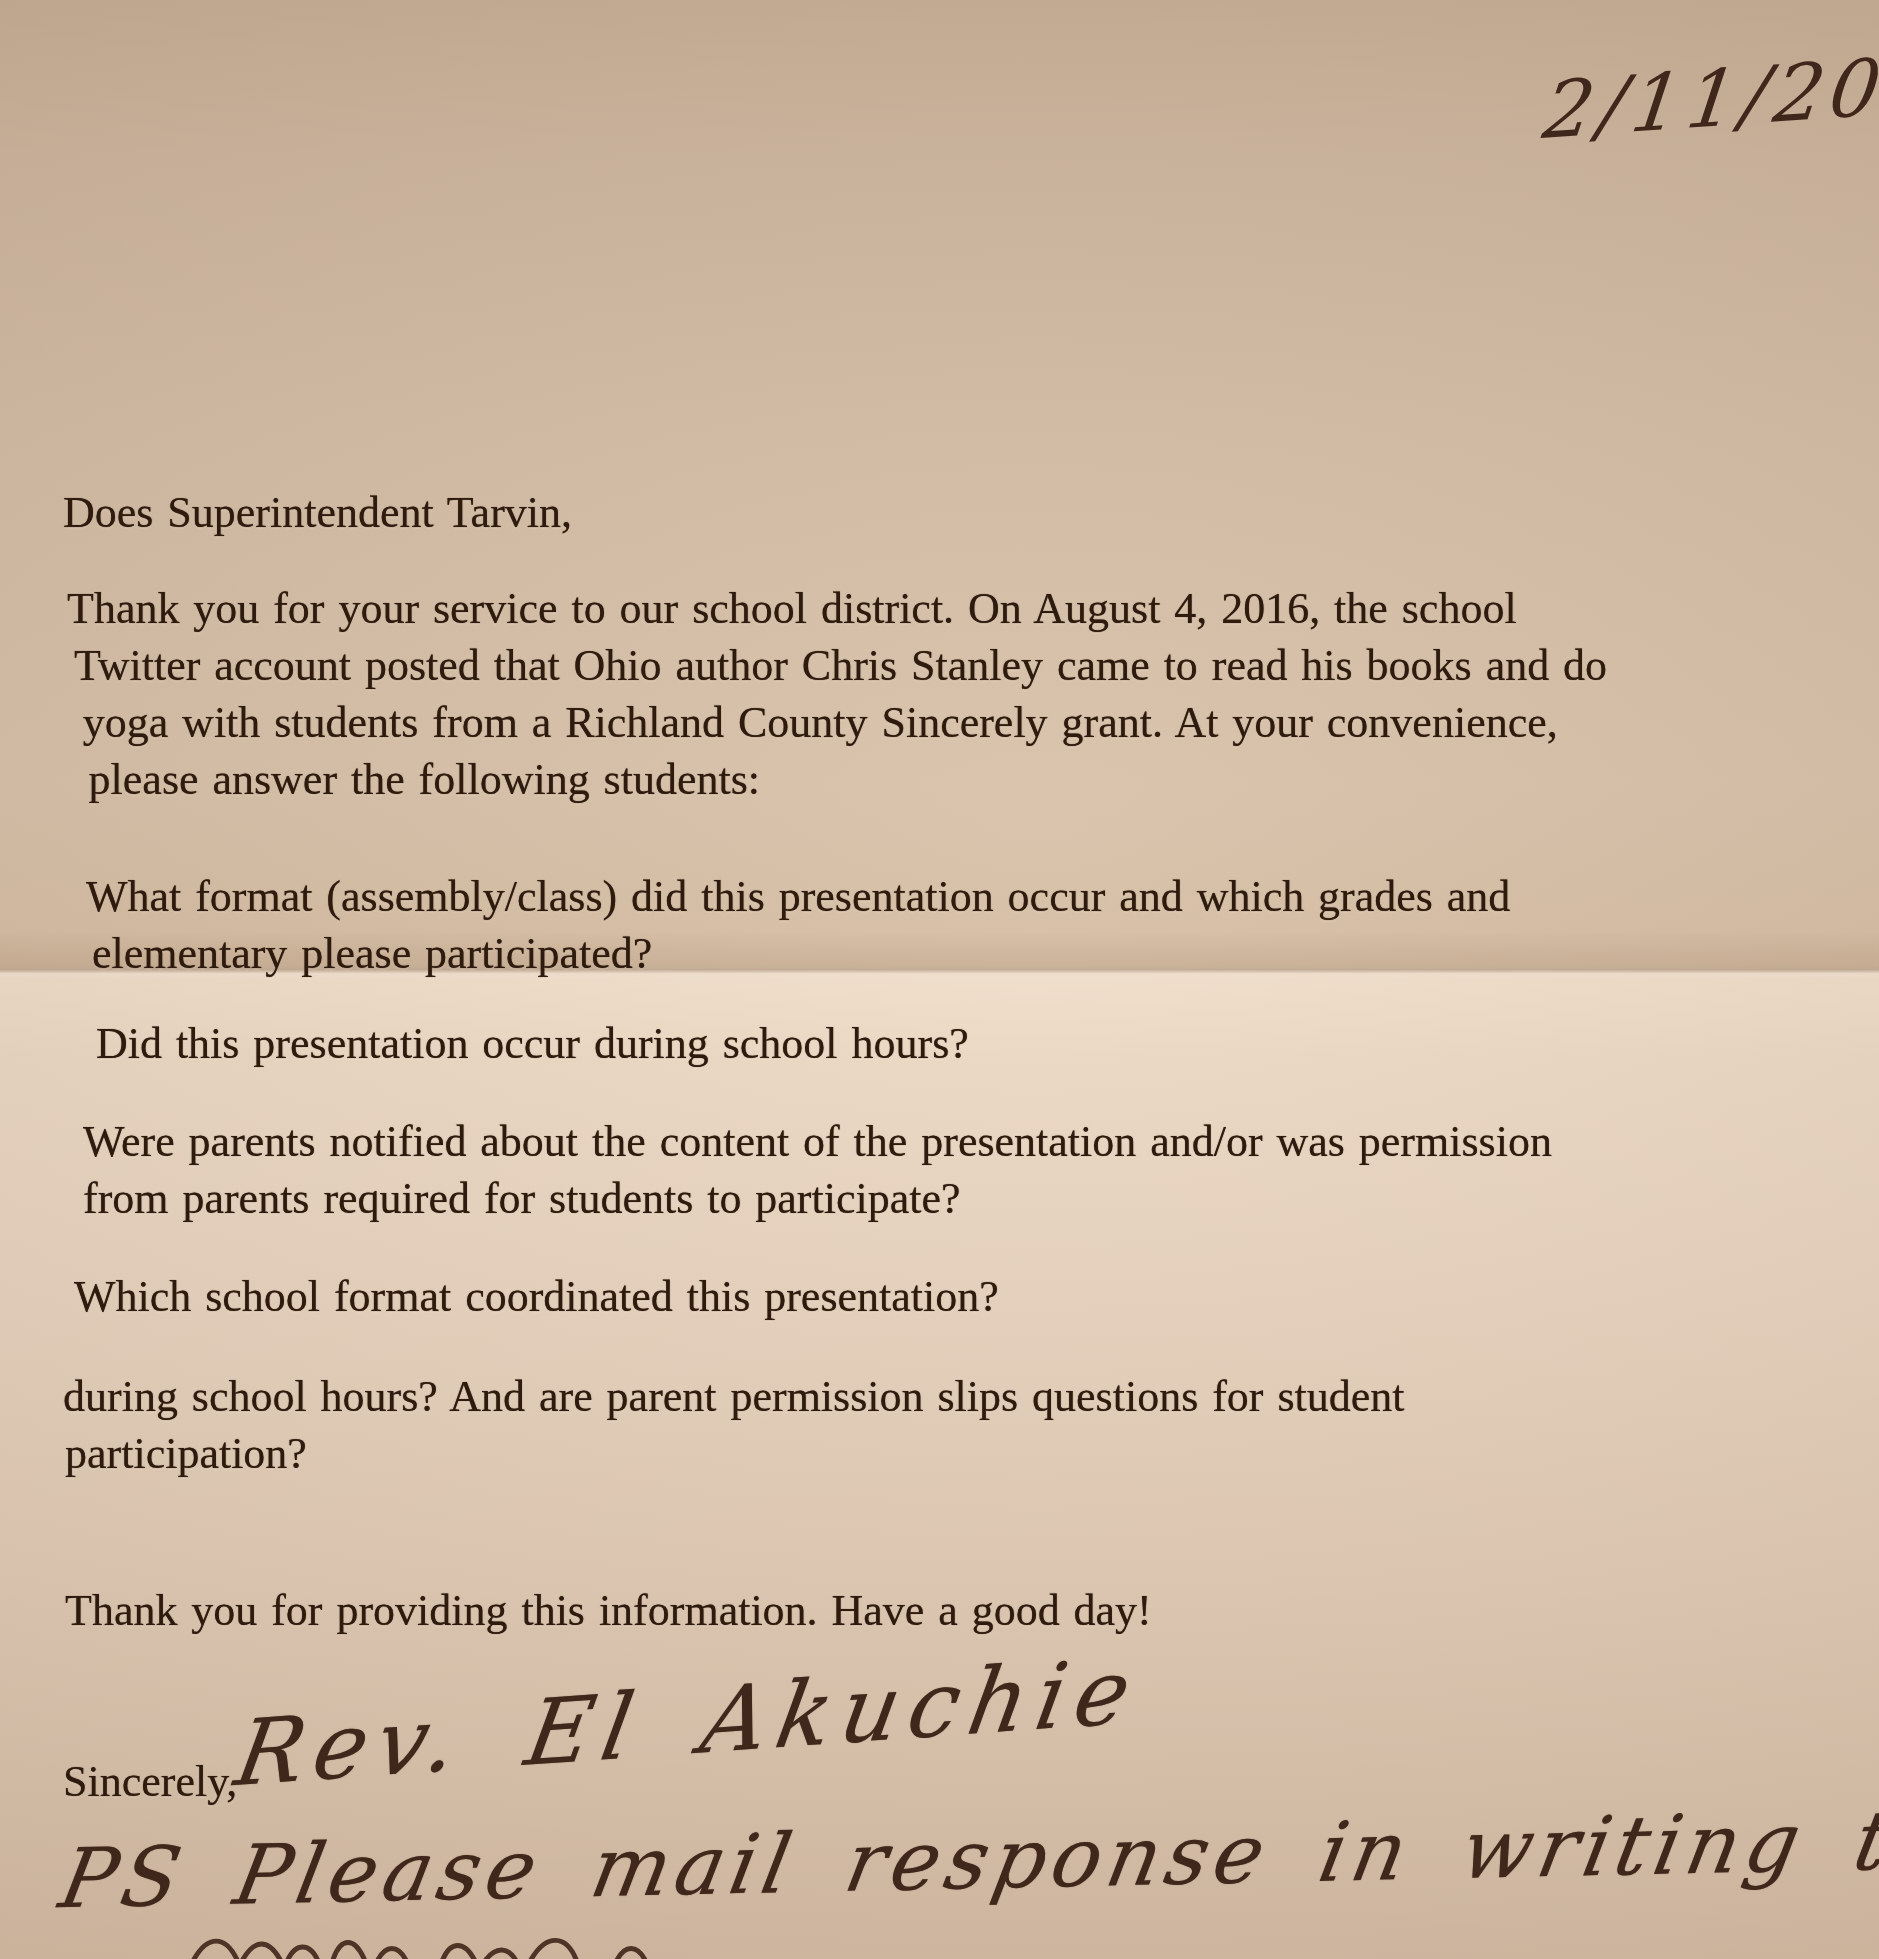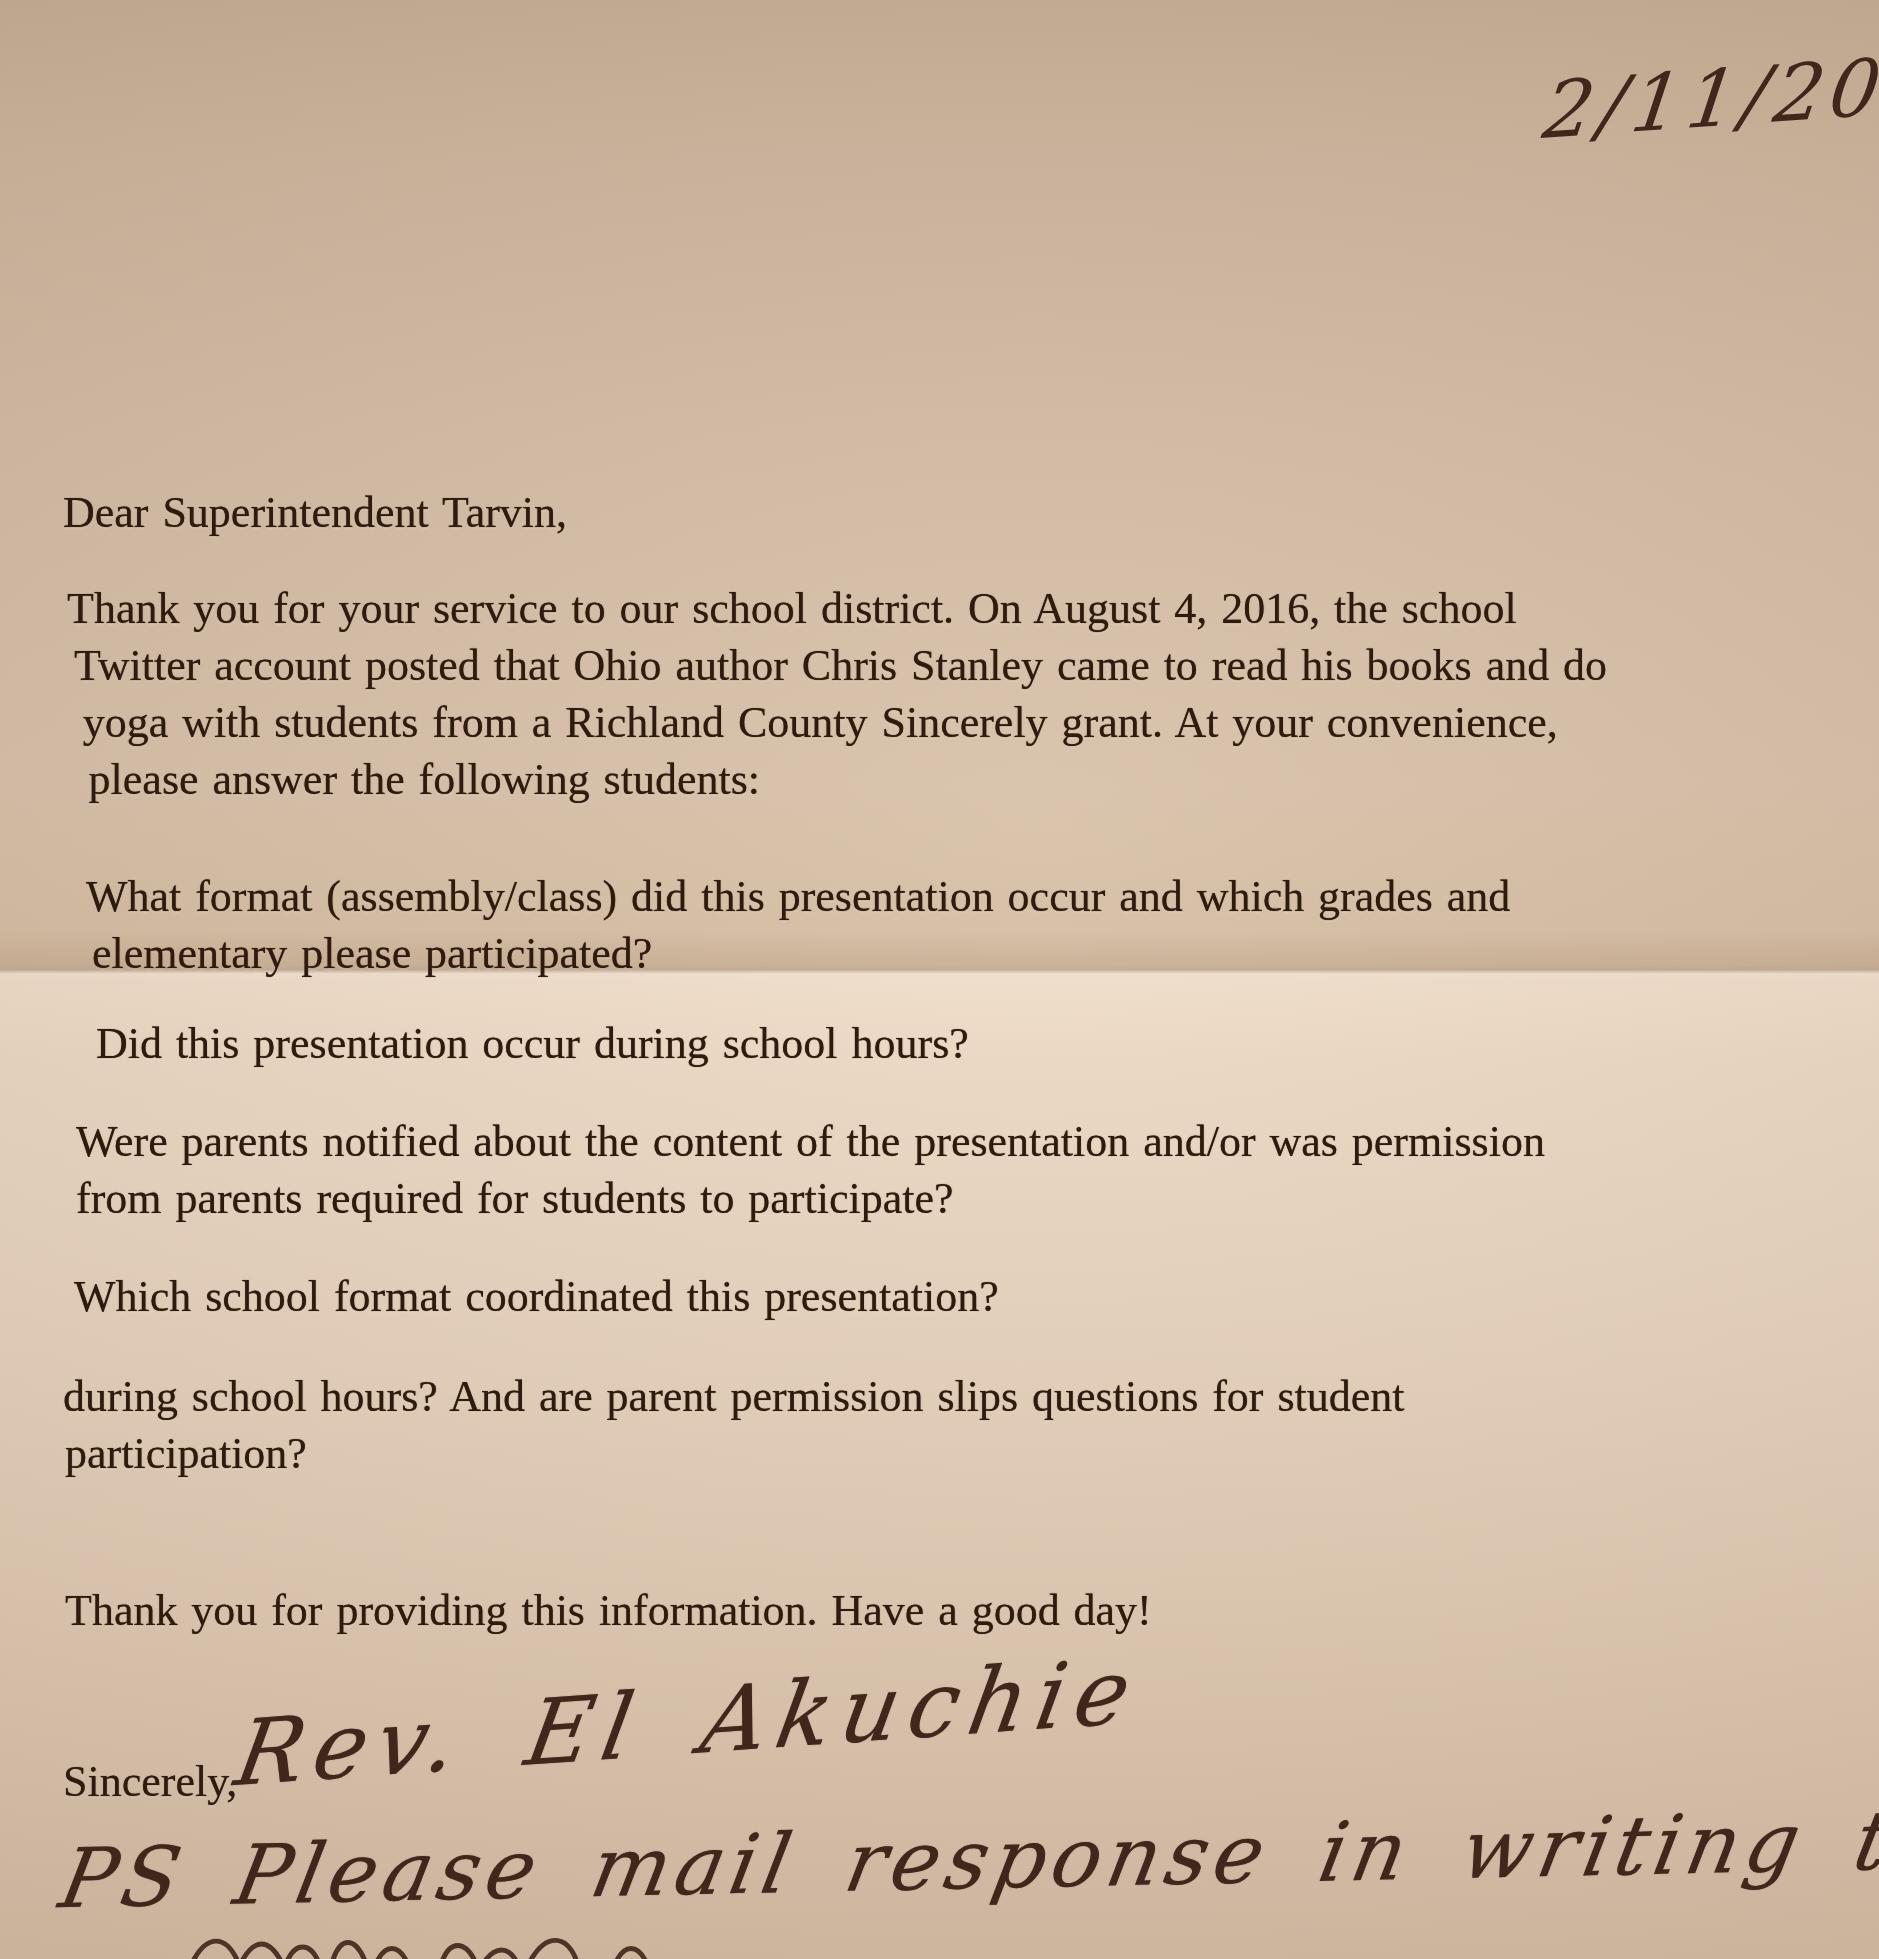"Dear Superintendent Tarvin," div.typed { text: Dear -> Does }
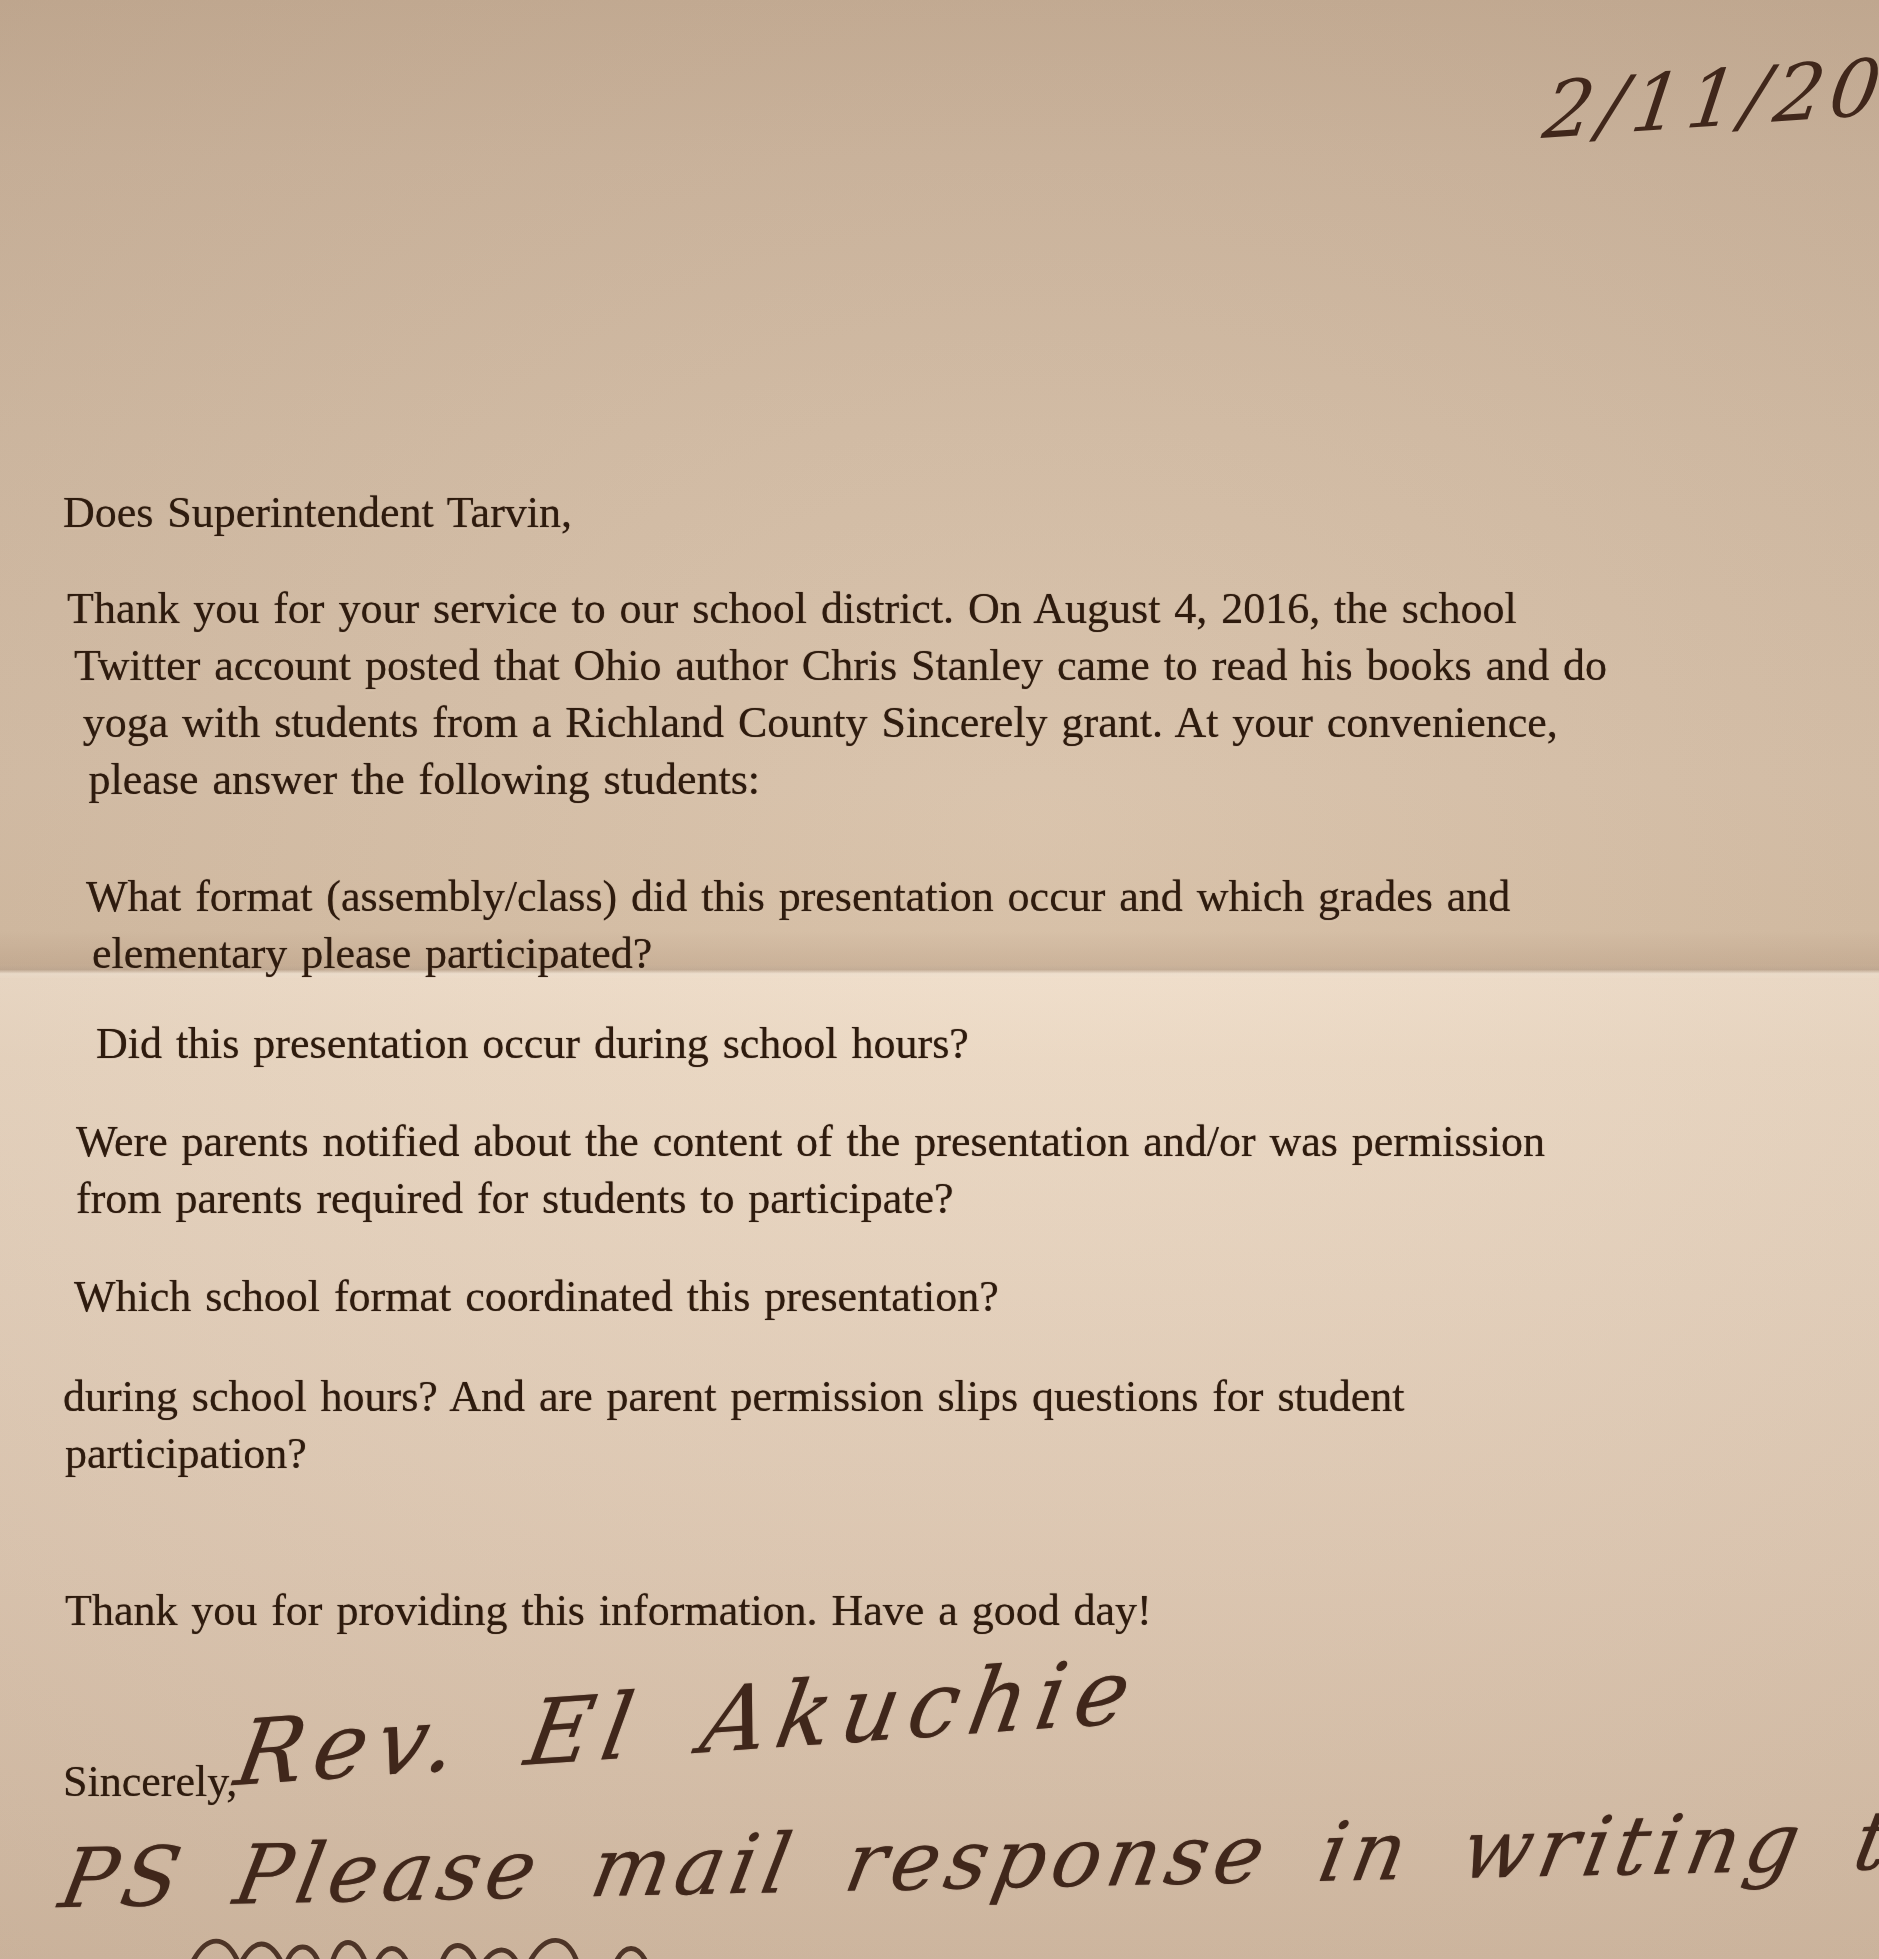"Were parents notified about the" .q3 { left: 76px -> 83px }
